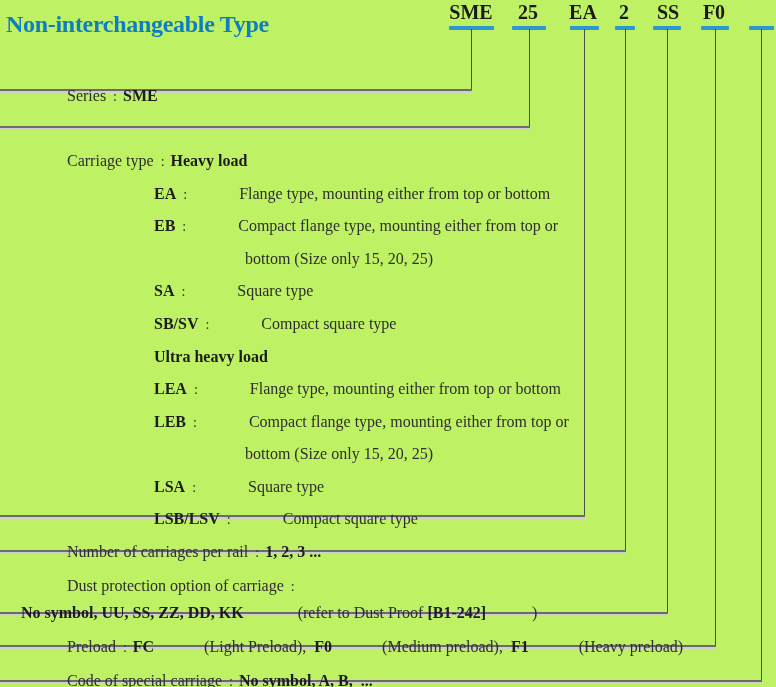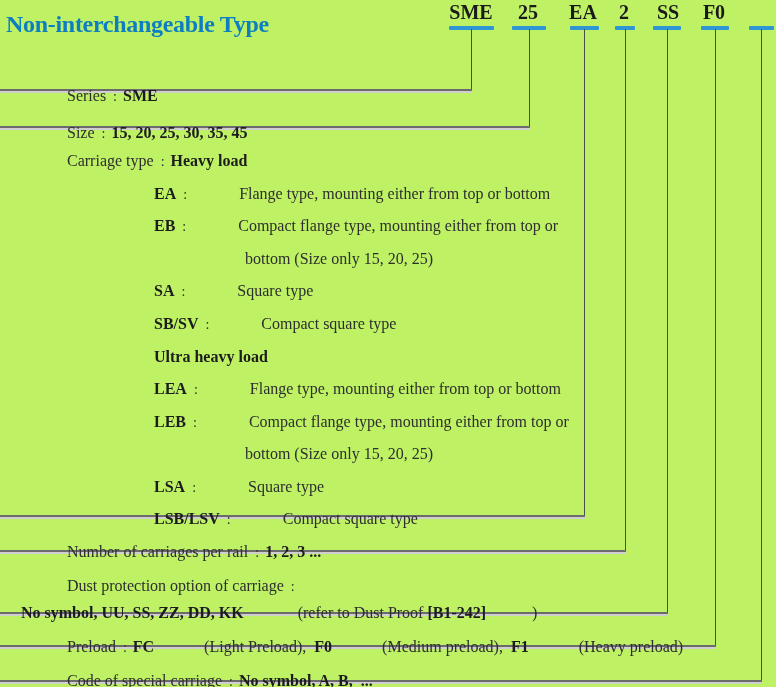"Size : 15, 20, 25," div.row { html: <div> <span>Size</span><span>:</span><span>15, 20, 25, 30, 35, 45</span> </div> -> none }
